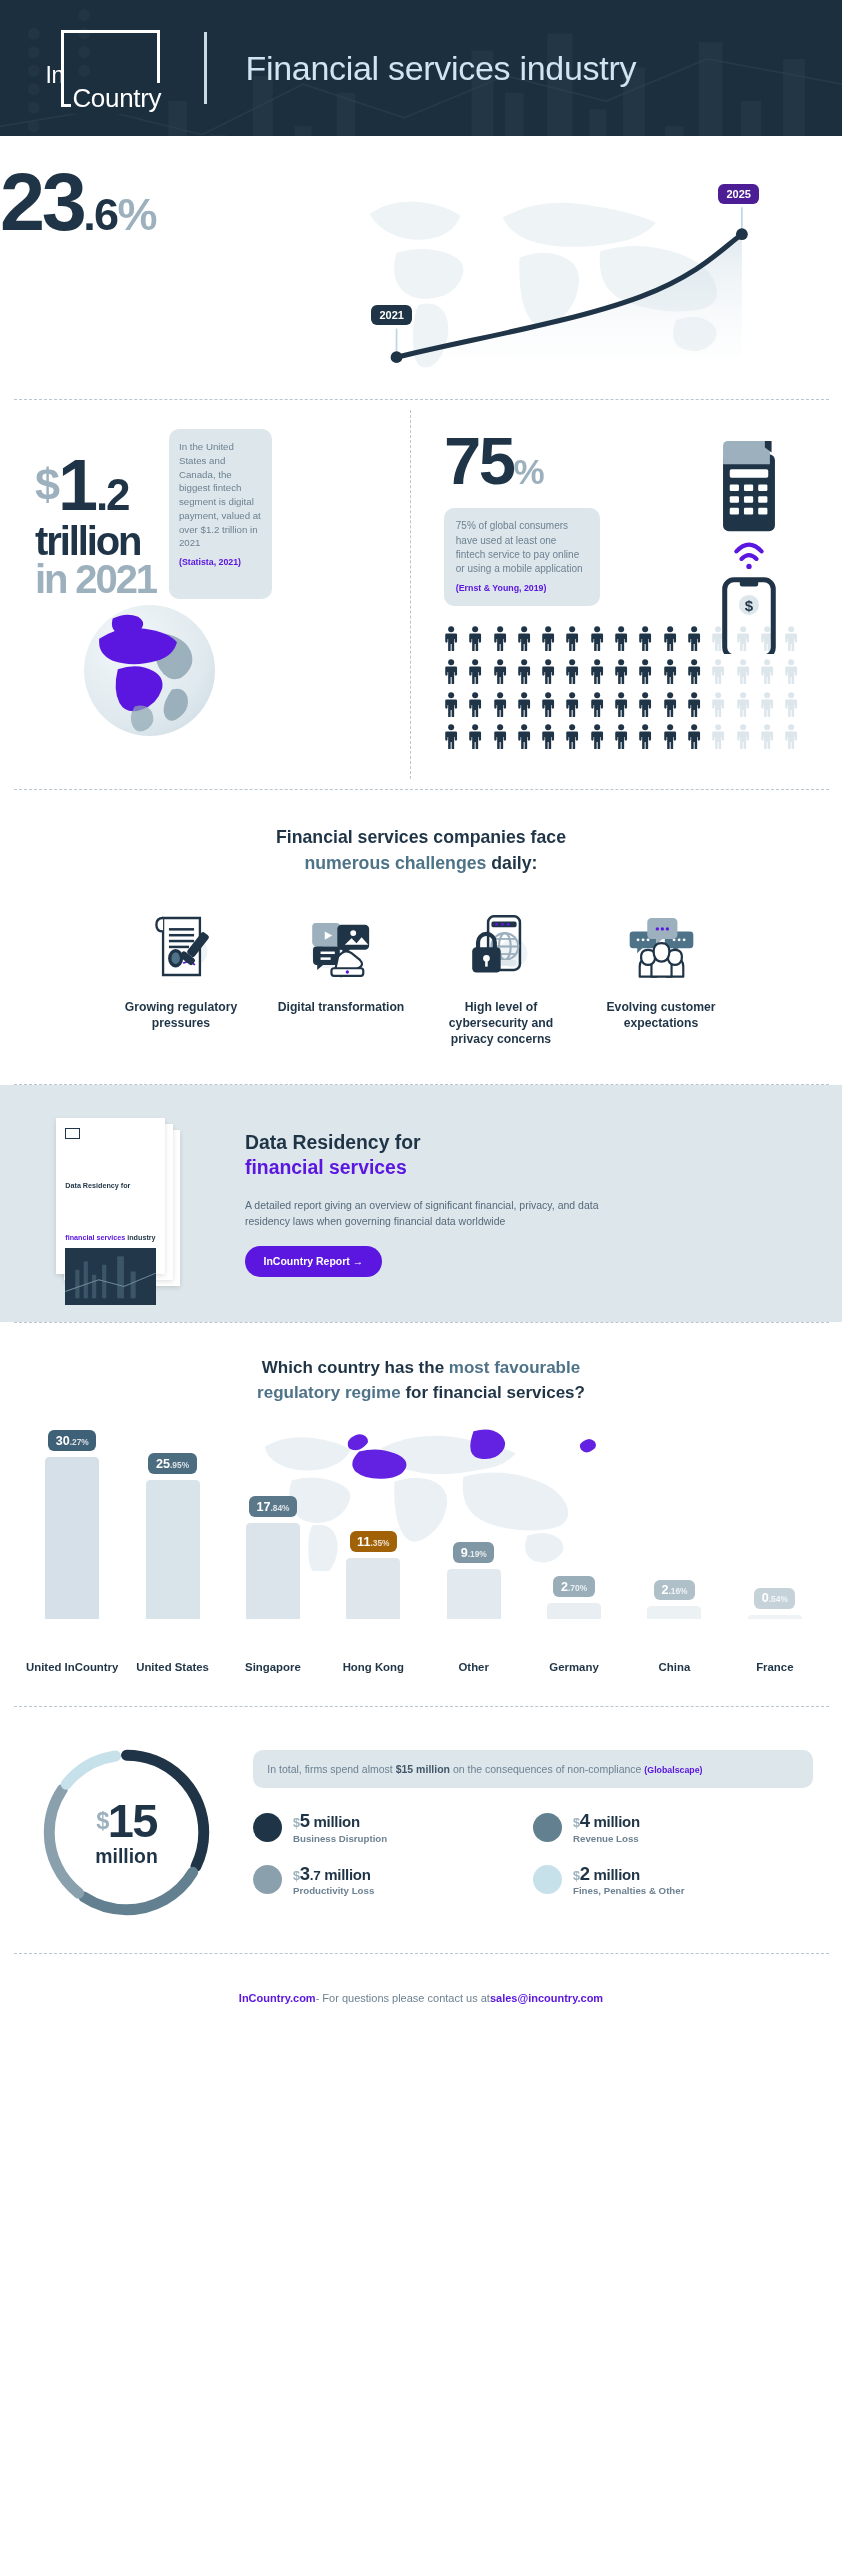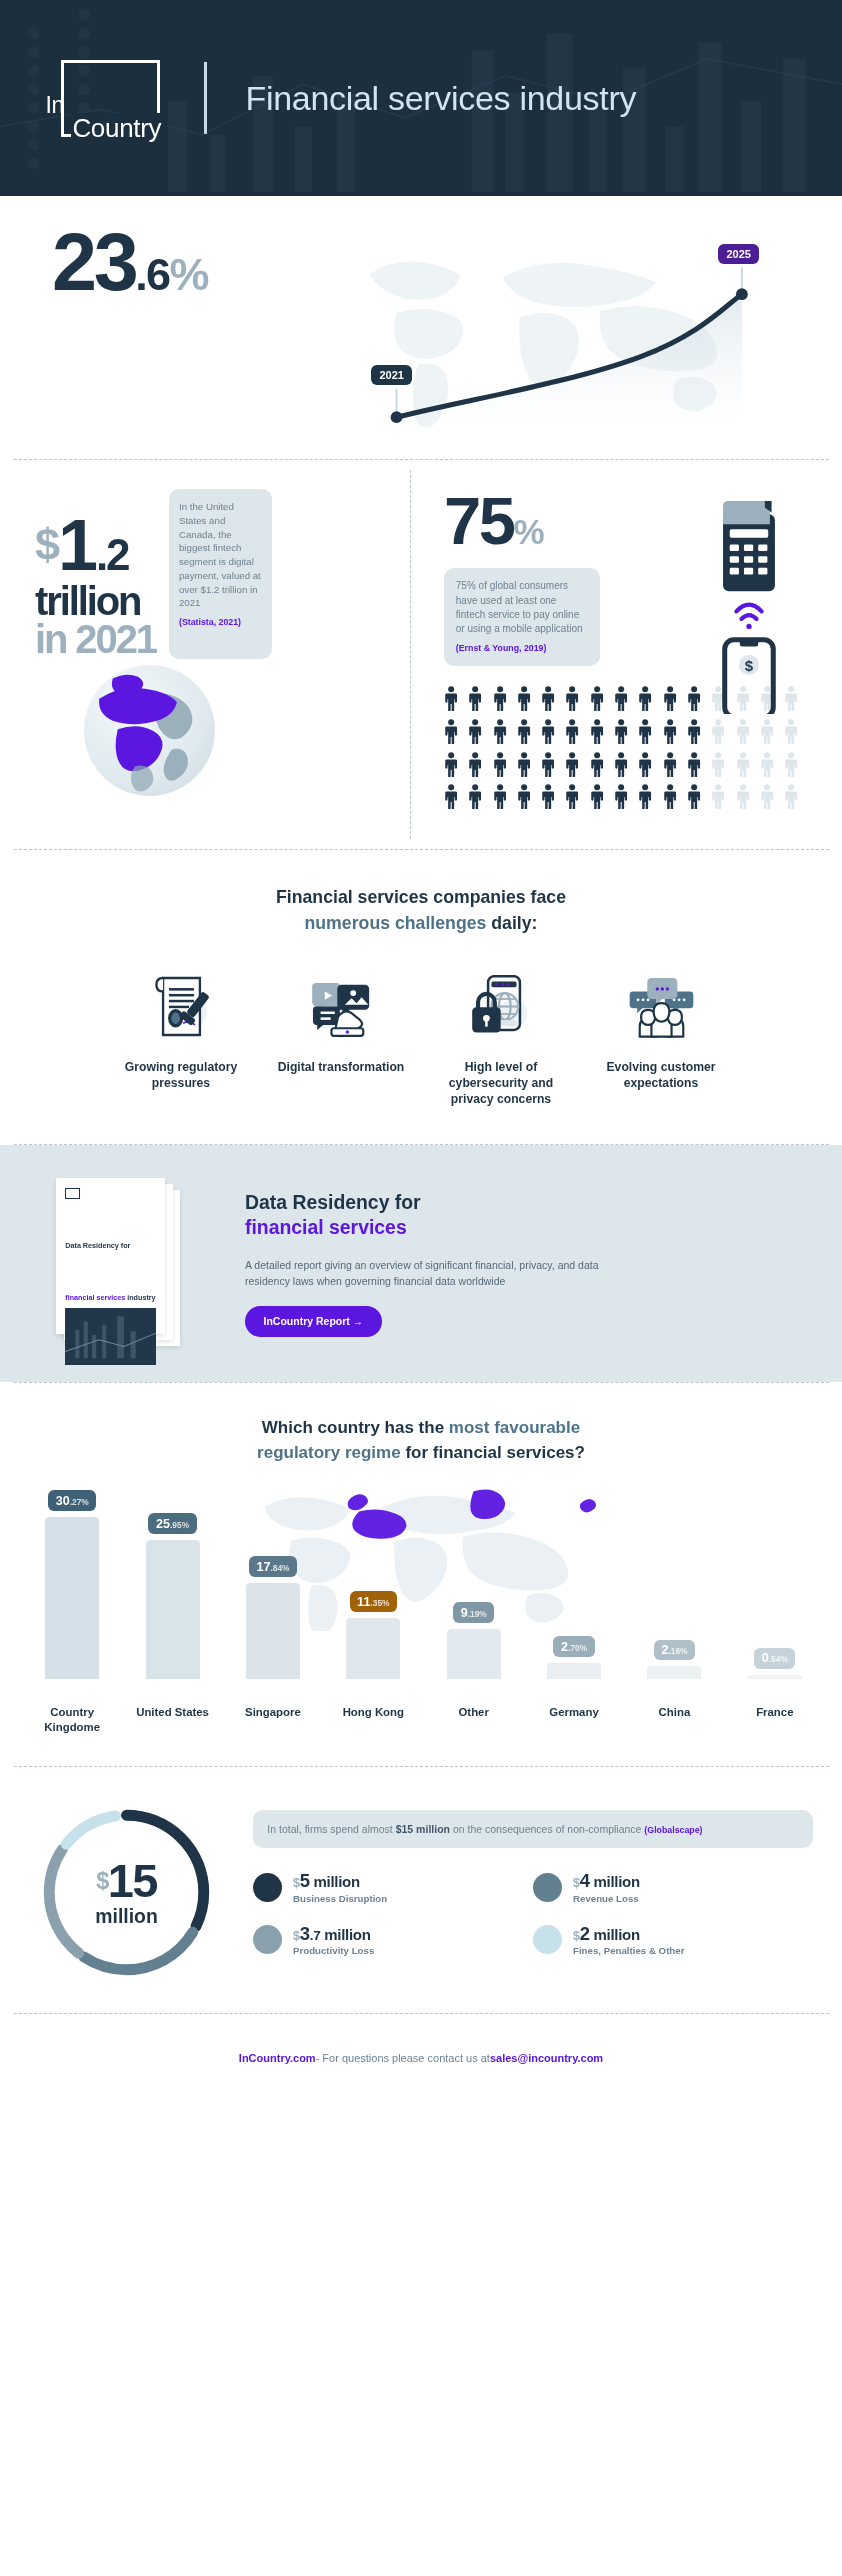"In" .header { height: 196px -> 136px }
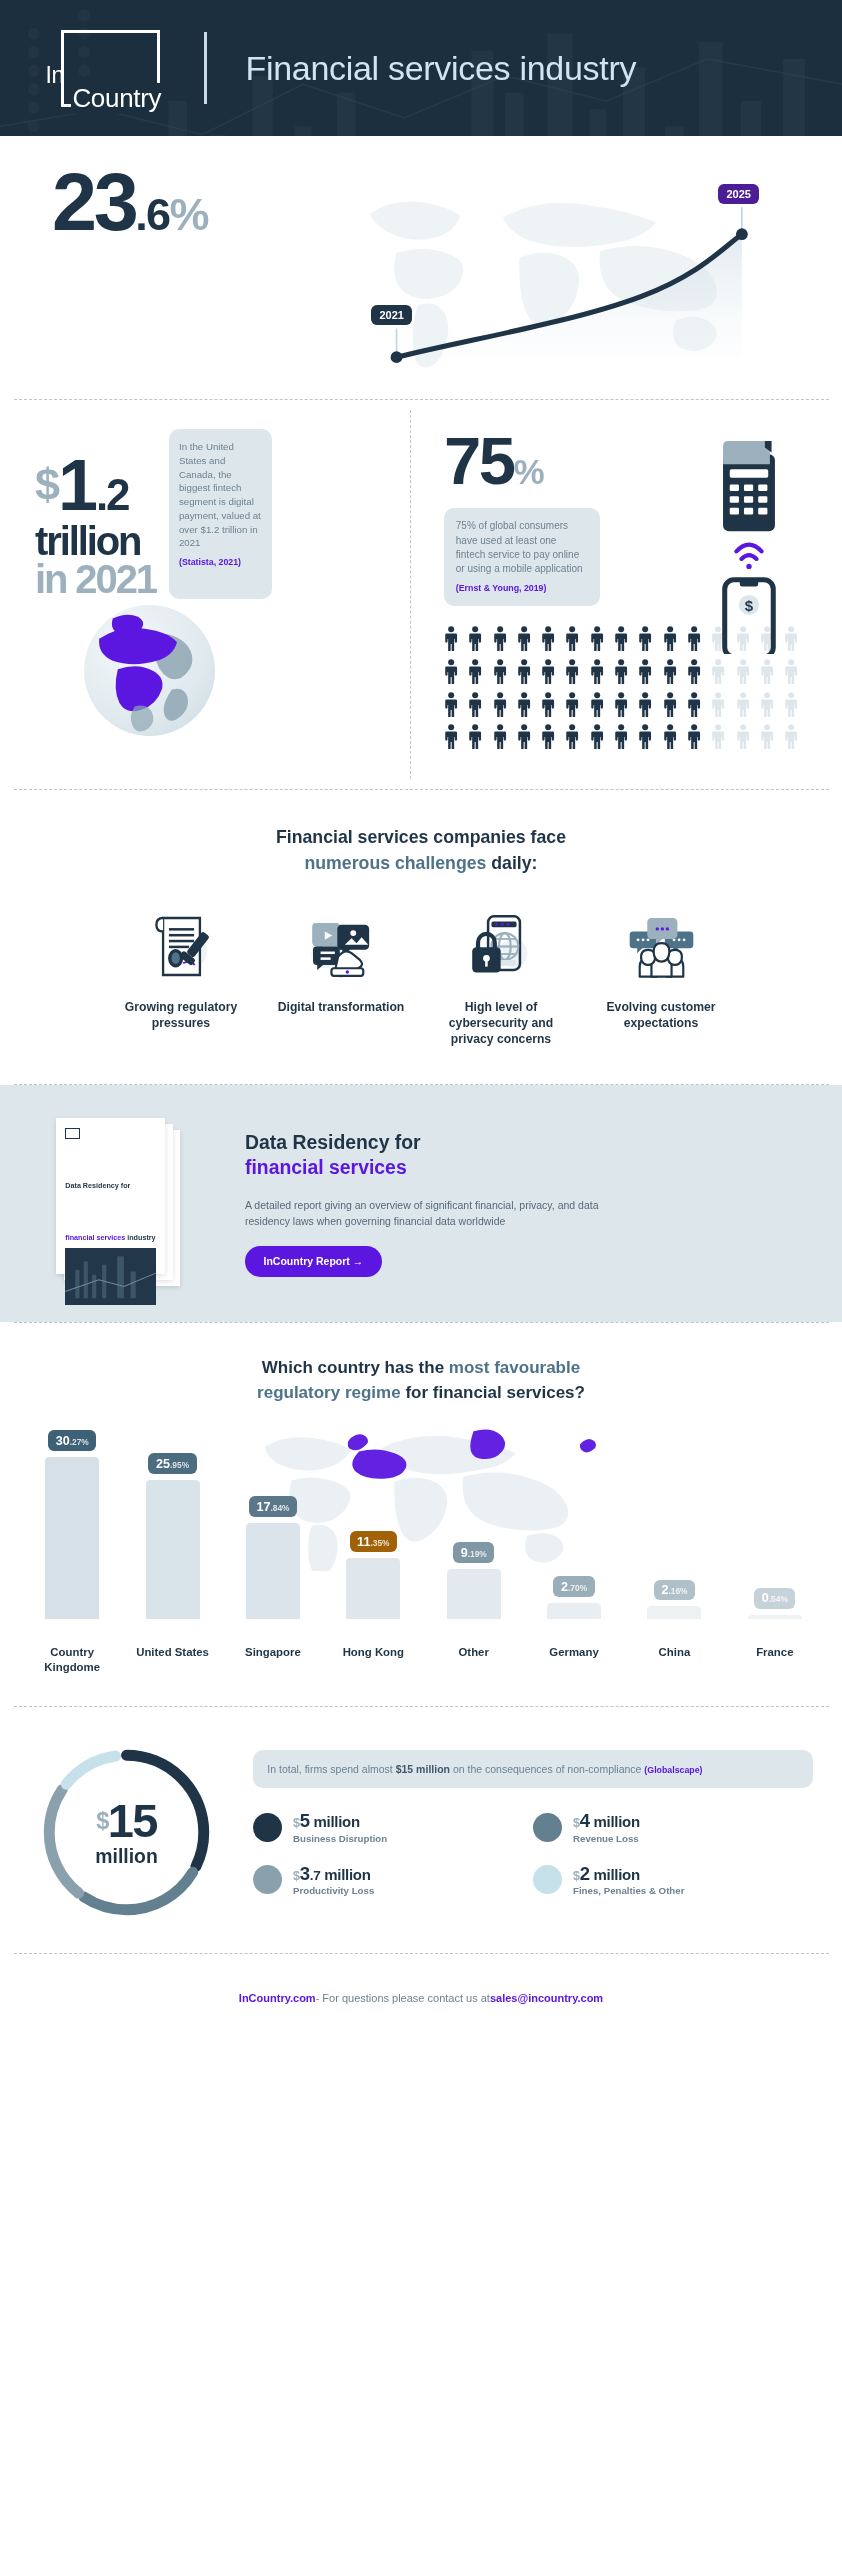"23.6%" .s1-left { padding-left: 52px -> none }
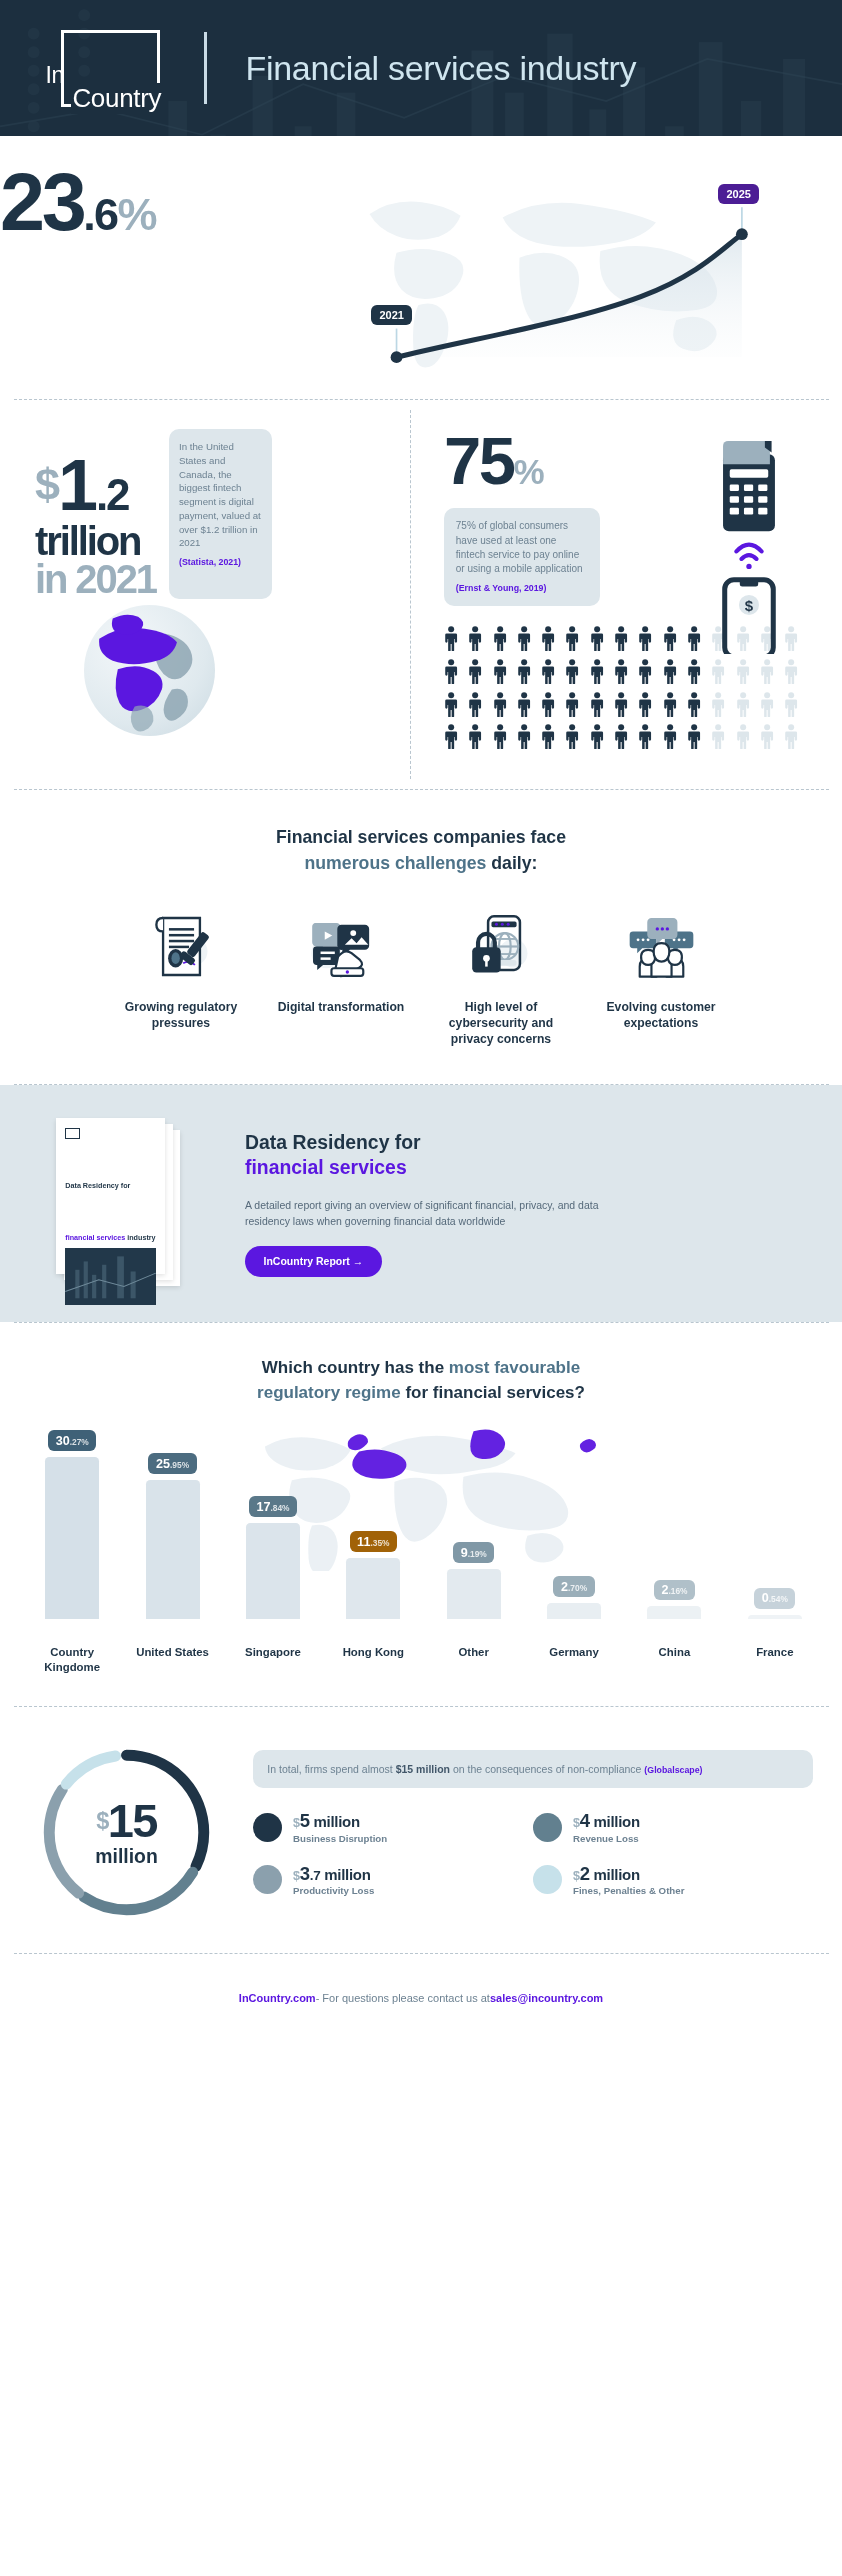"Country Kingdome" div.xlab { text: Country Kingdome -> United InCountry }
